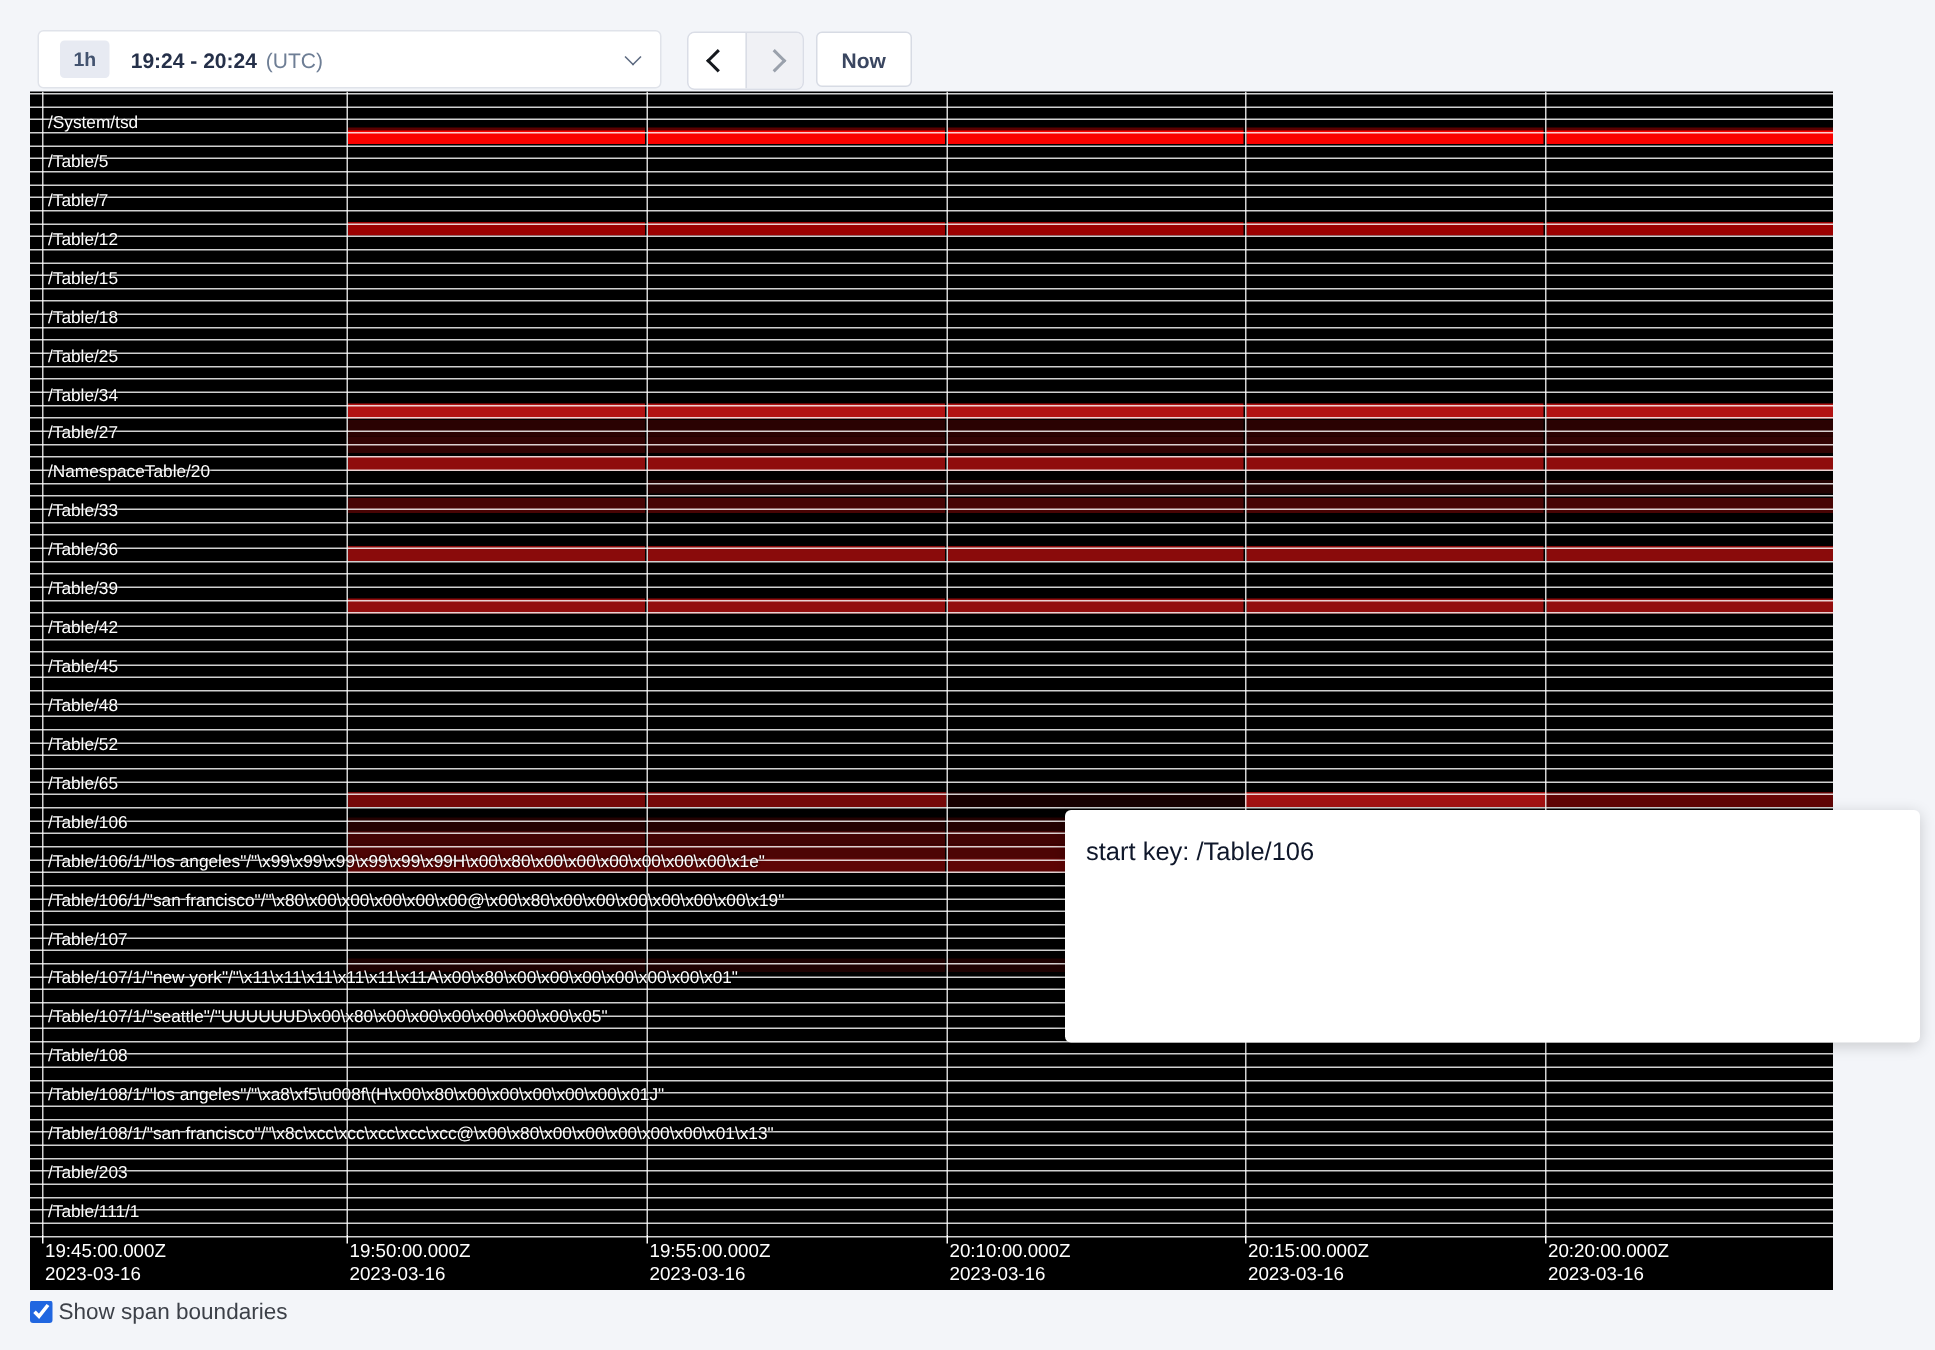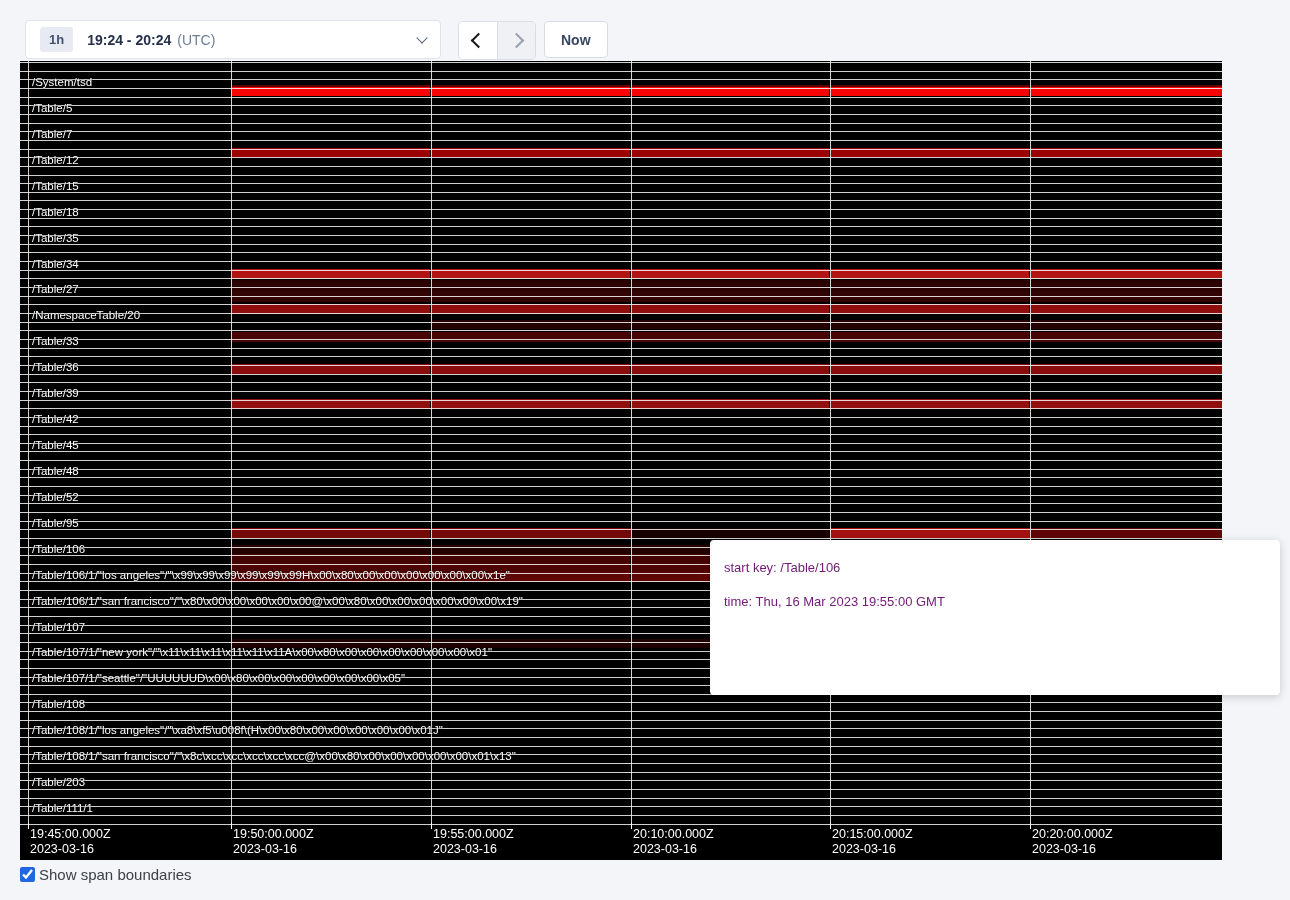"/Table/35" div { text: /Table/35 -> /Table/25 }
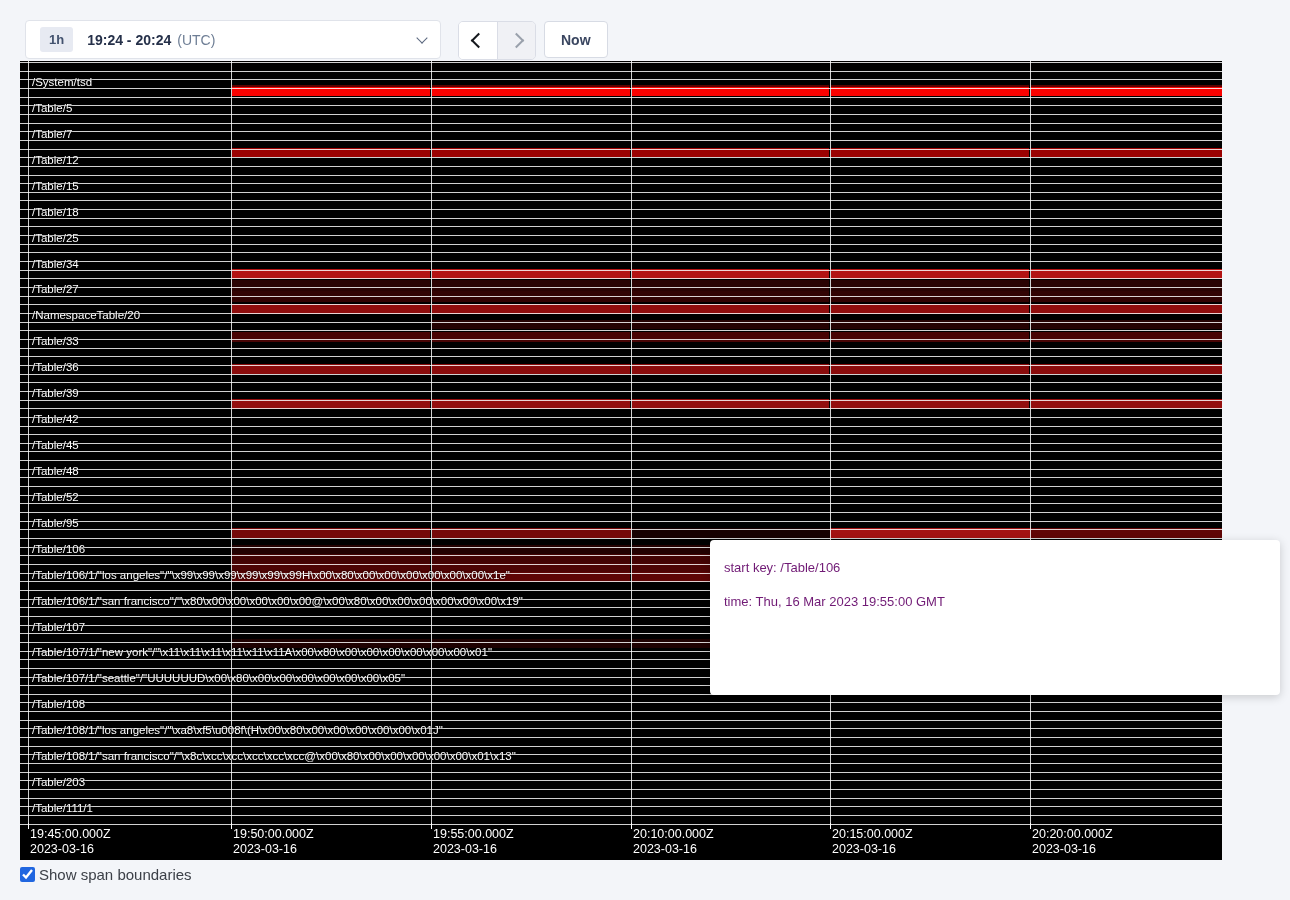"/Table/95" div { text: /Table/95 -> /Table/65 }
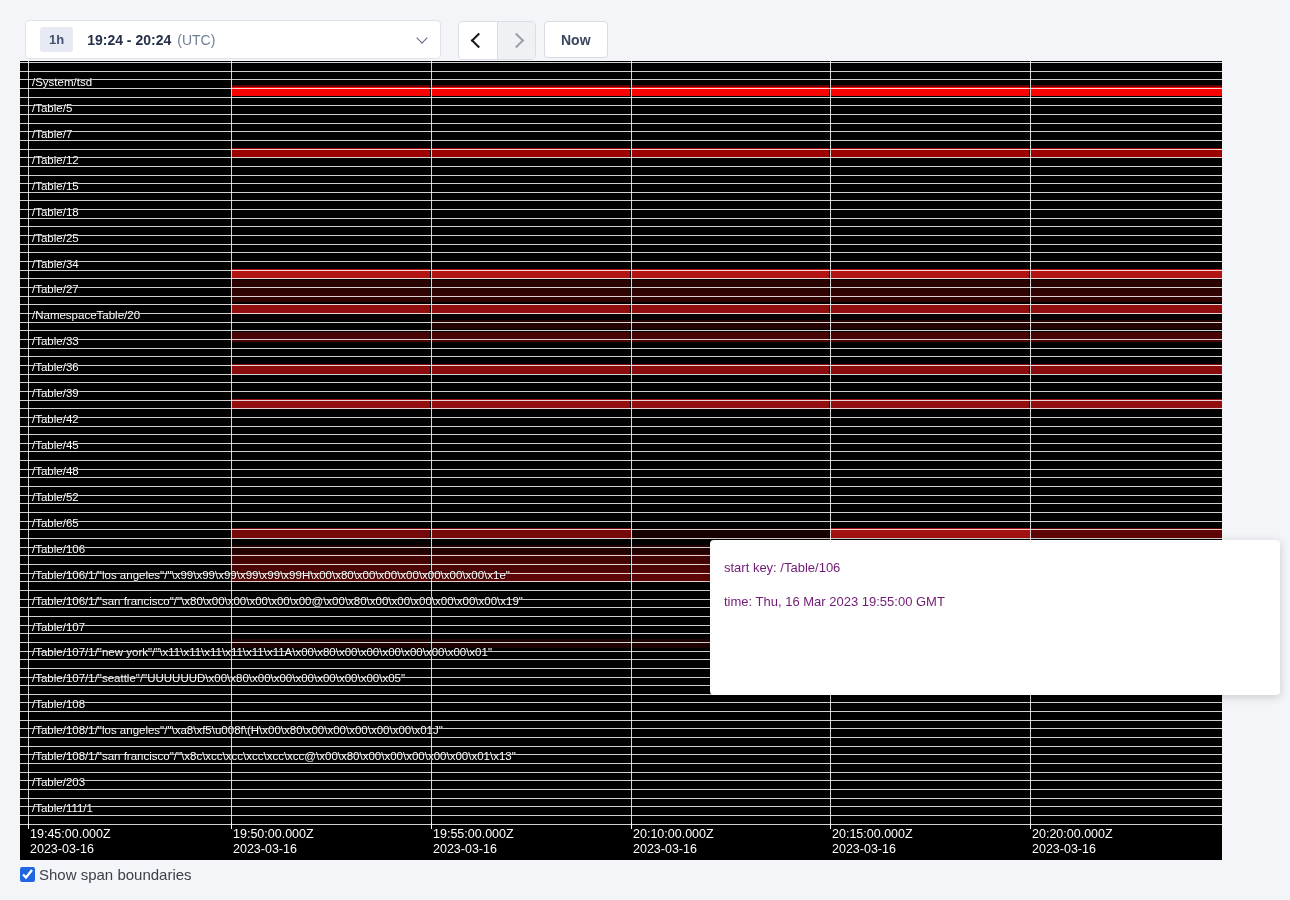"start key: /Table/106" .kv-tooltip div { color: #701a75 -> #0f172a; font-size: 13px -> 17px }
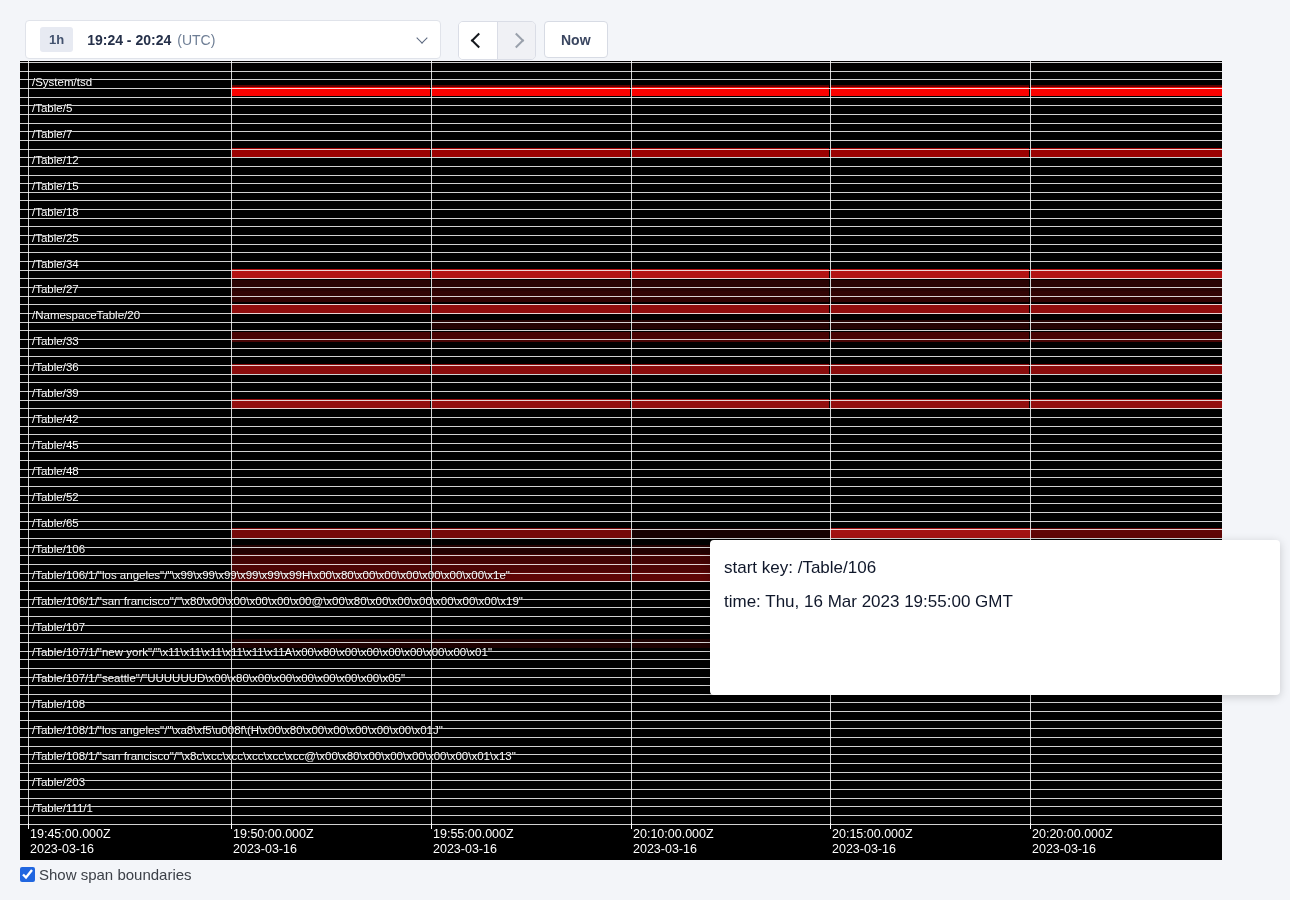"time: Thu, 16 Mar 2023" div { html: <div>time: Thu, 16 Mar 2023 19:55:00 GMT</div> -> none }
